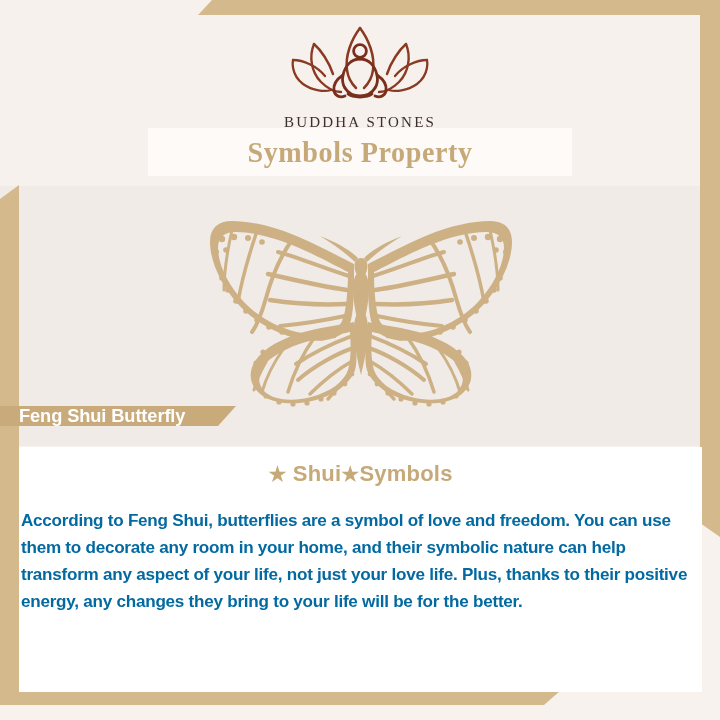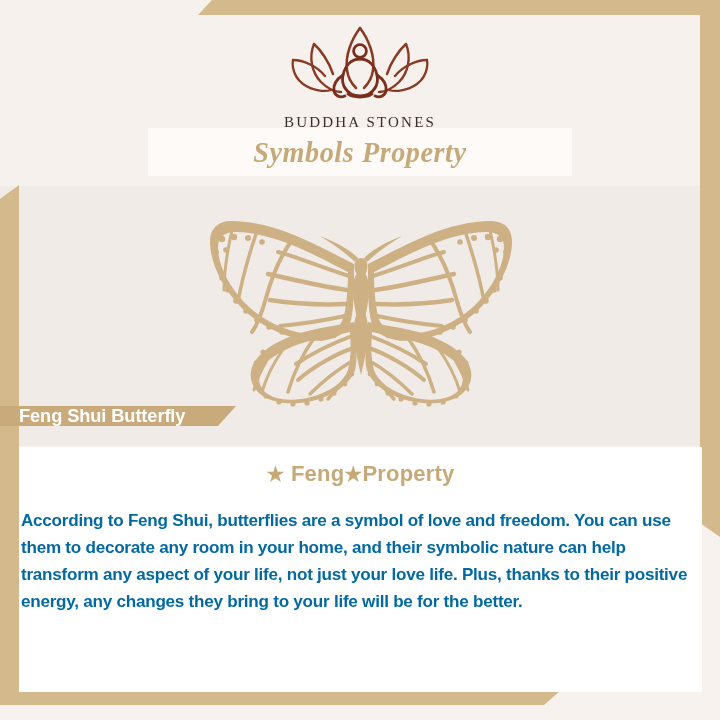"Symbols Property" .title-band { font-style: italic -> none }
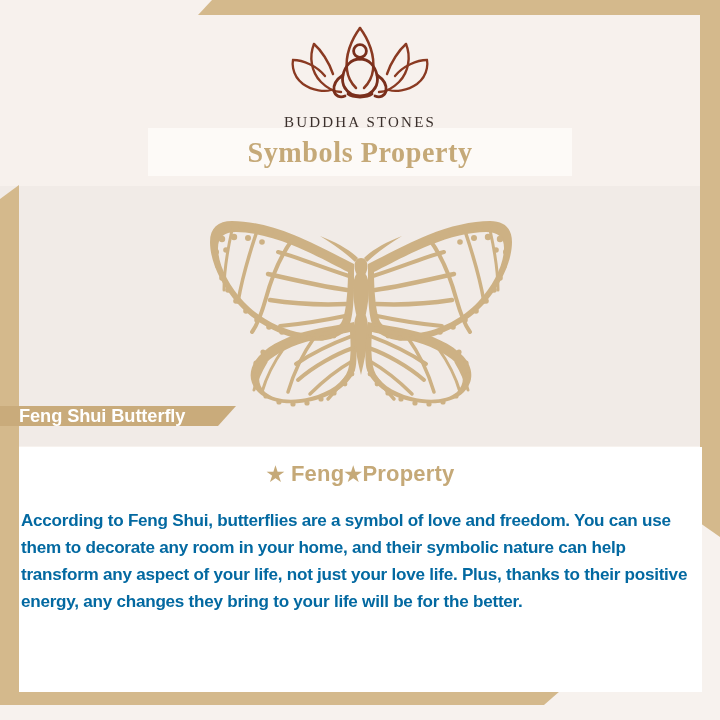"Feng" span { text: Feng -> Shui }
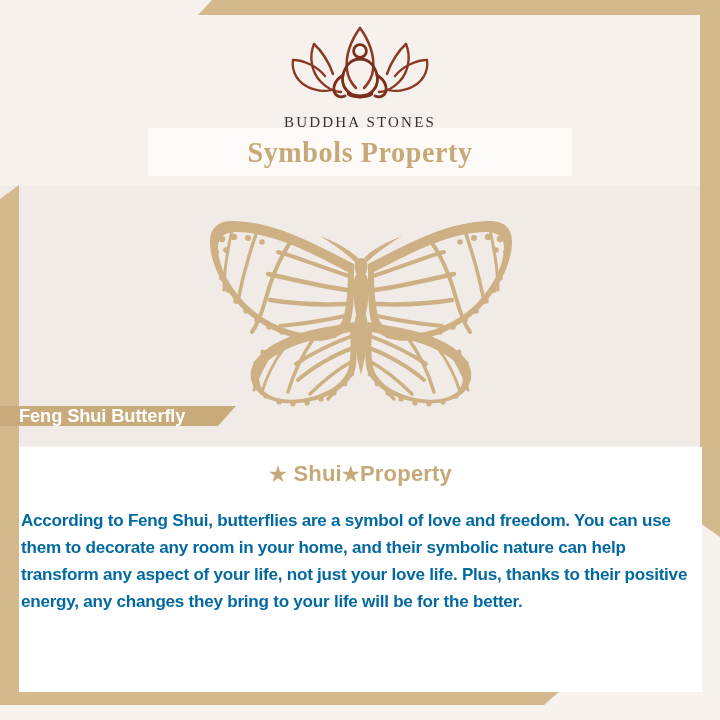"Property" span { text: Property -> Symbols }
